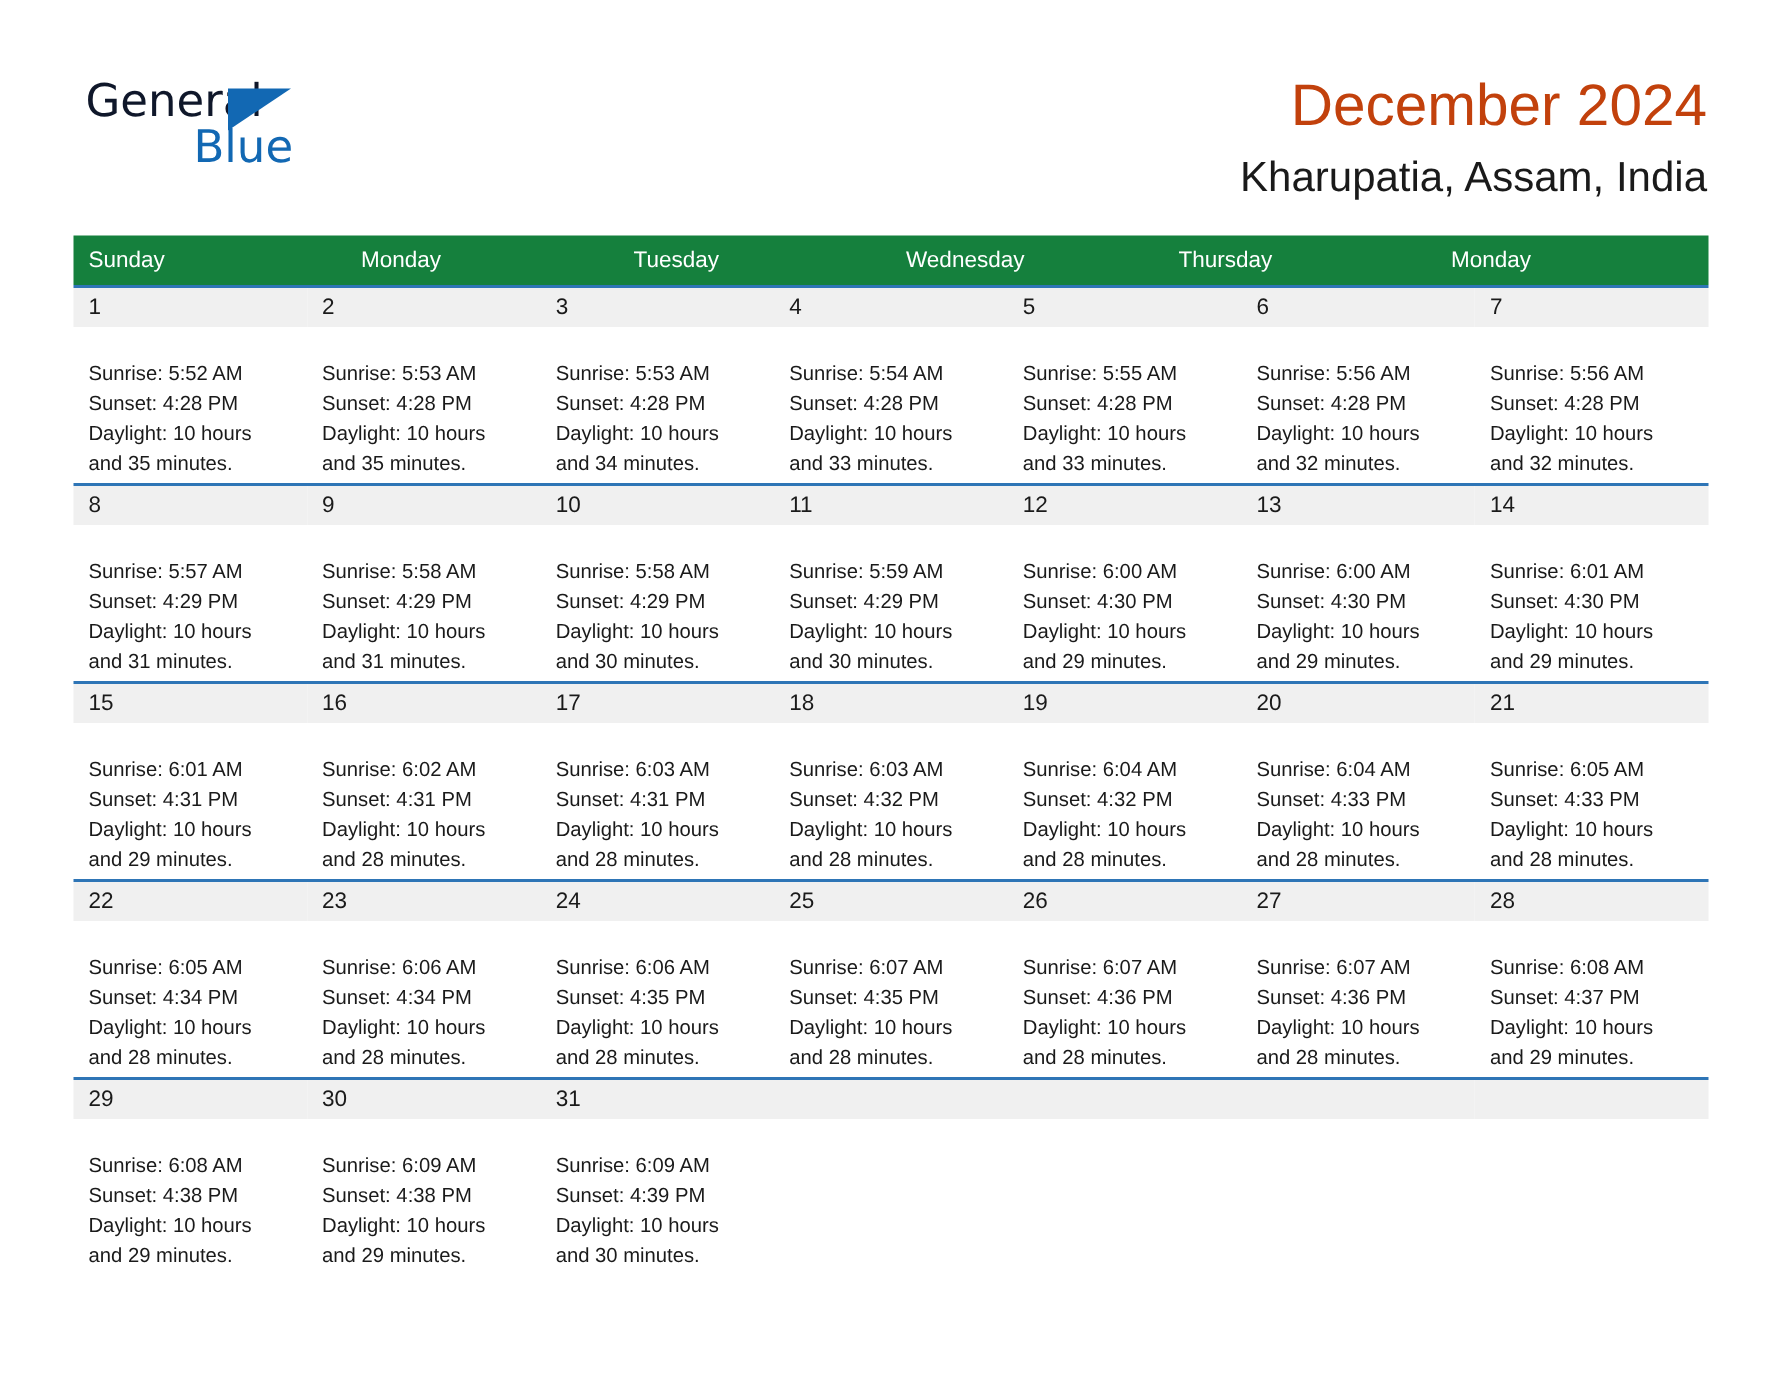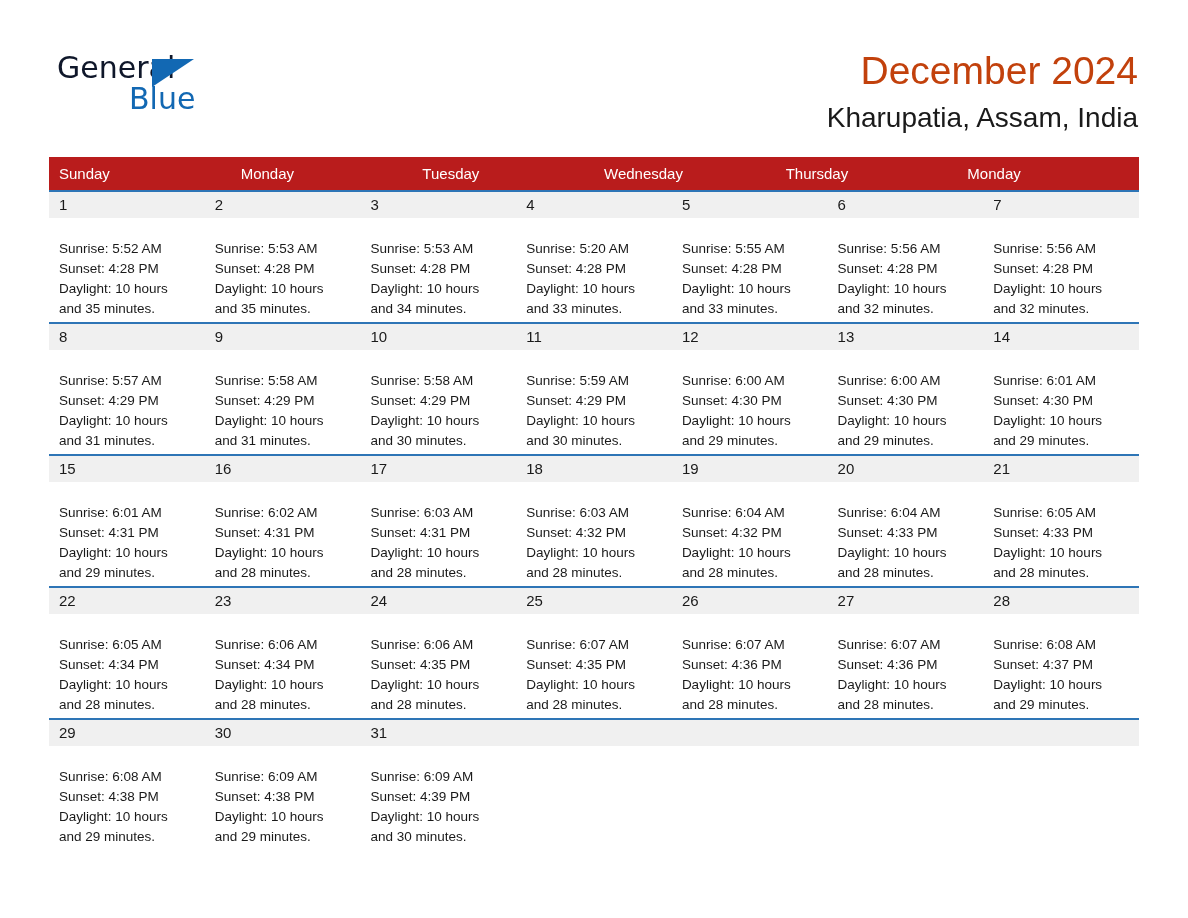"Sunday" .weekday-row { background: #b91c1c -> #15803d }
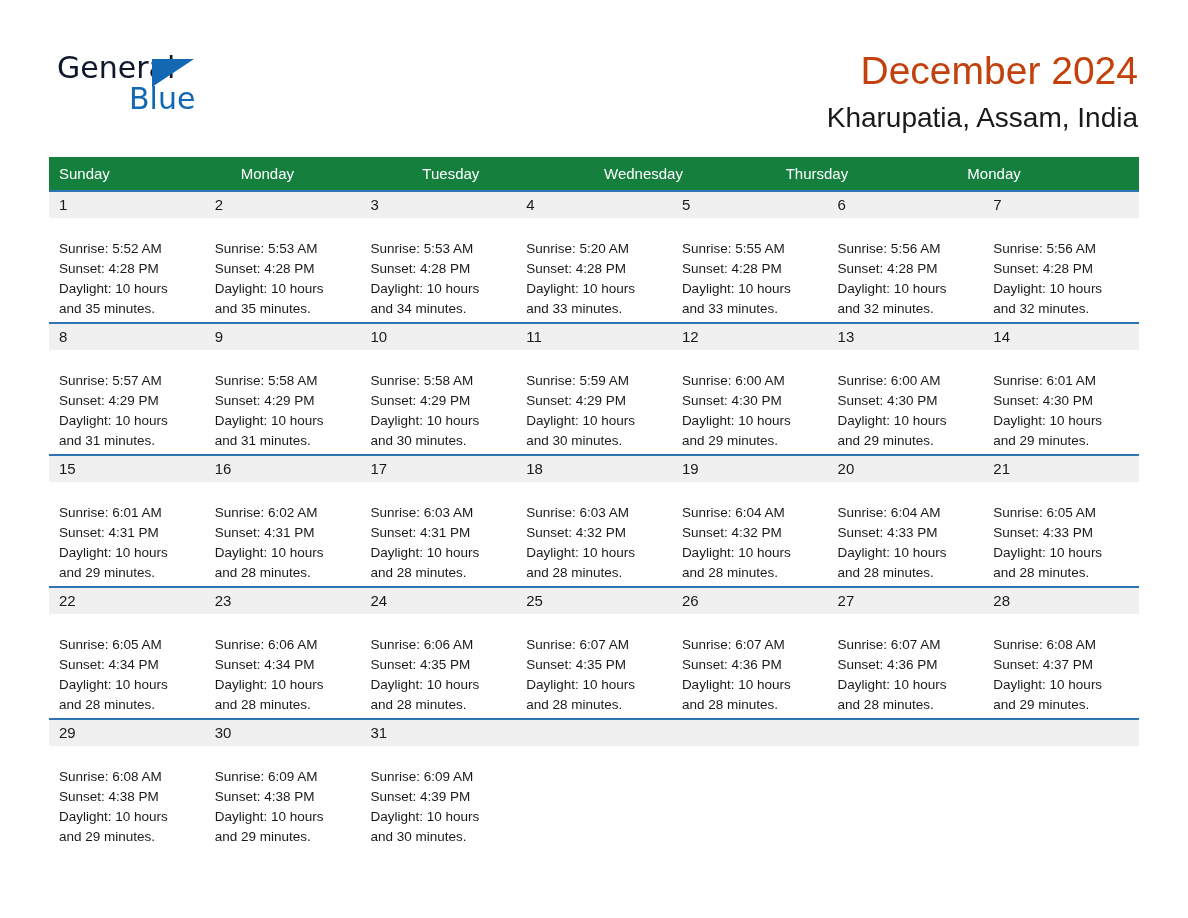"Sunrise: 5:20 AM" div.day-line { text: 5:20 -> 5:54 }
